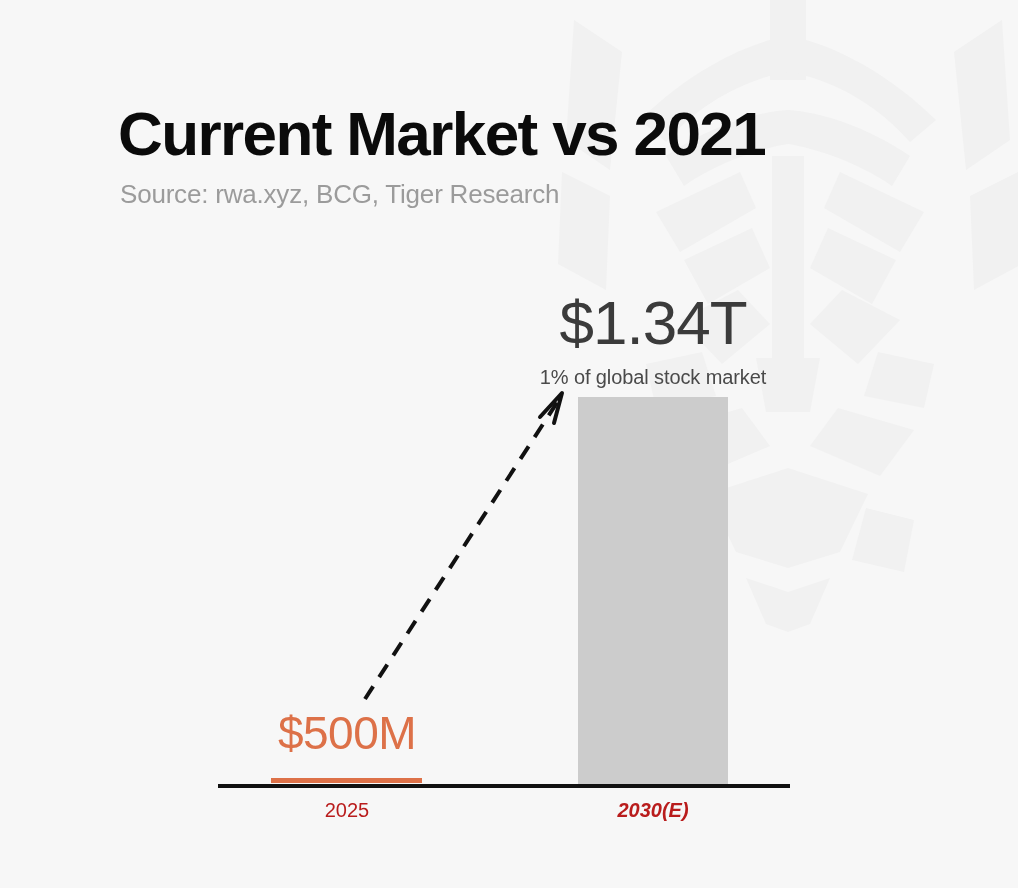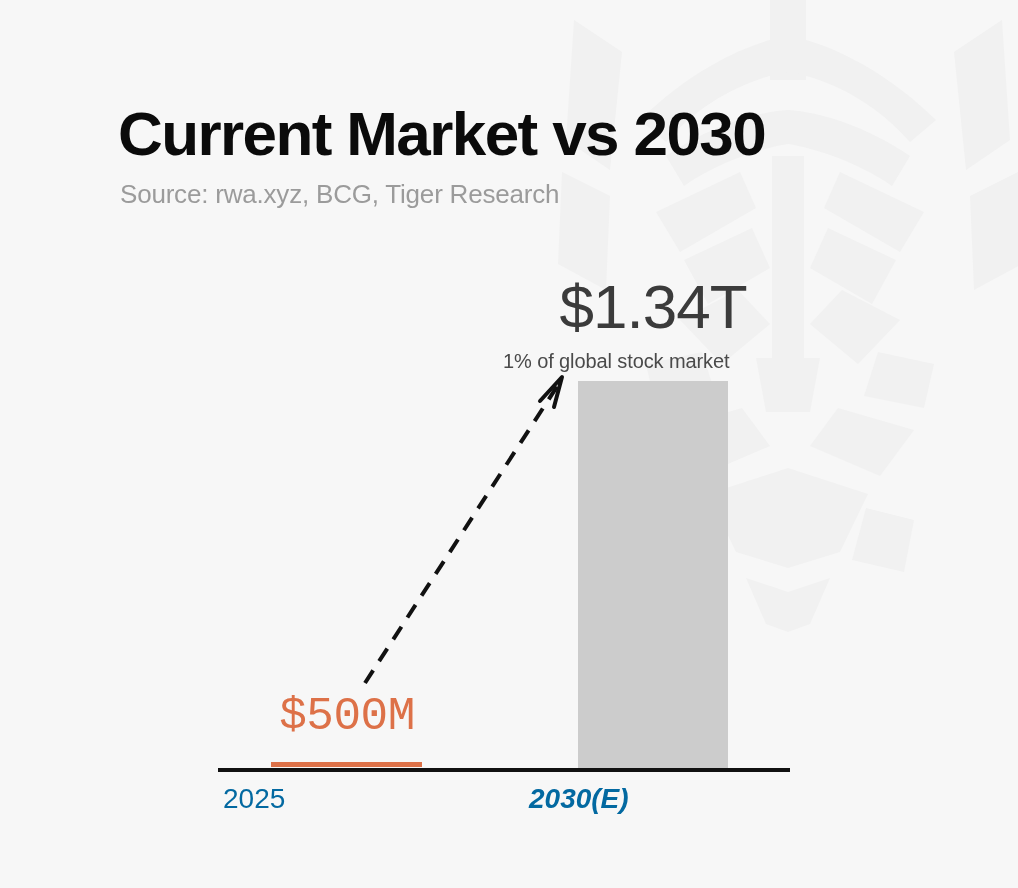"Current Market vs 2030" h1 { text: 2030 -> 2021 }
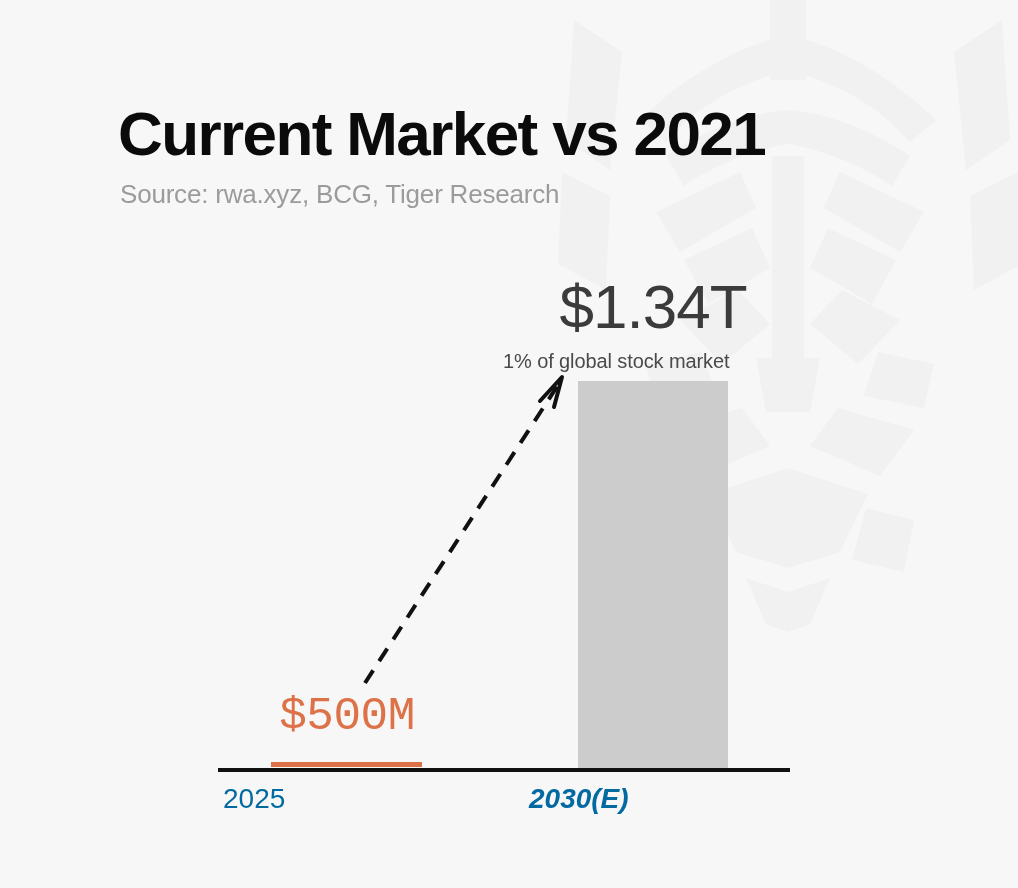"$1.34T" #plot { top: 0 -> 16px }
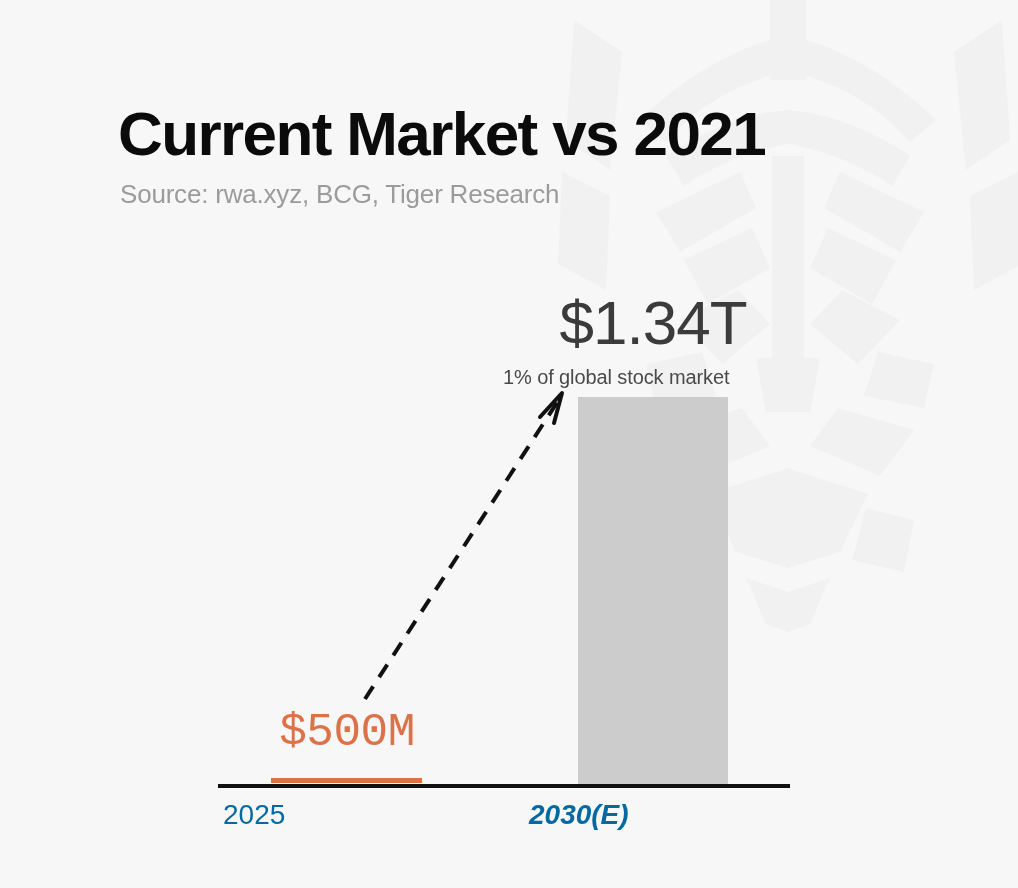"1% of global stock market" #caption-2030 { text-align: none -> center }
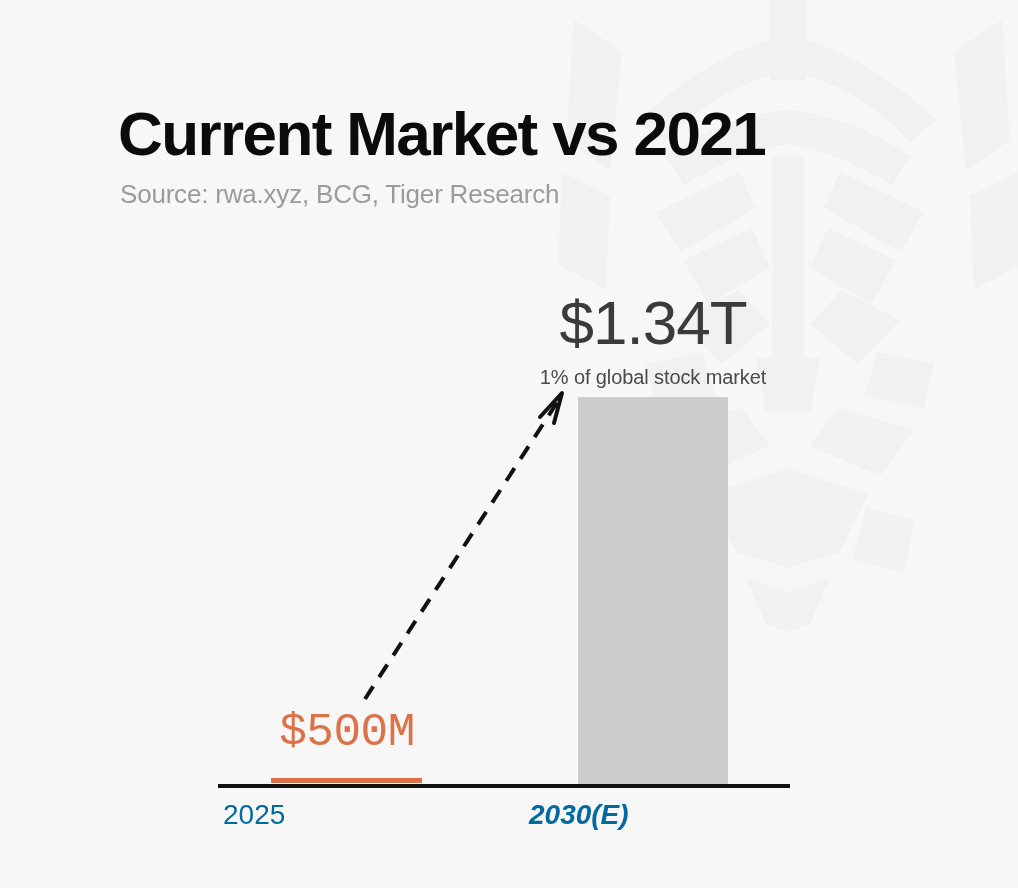"$500M" #value-2025 { font-family: Liberation Mono, monospace -> none }
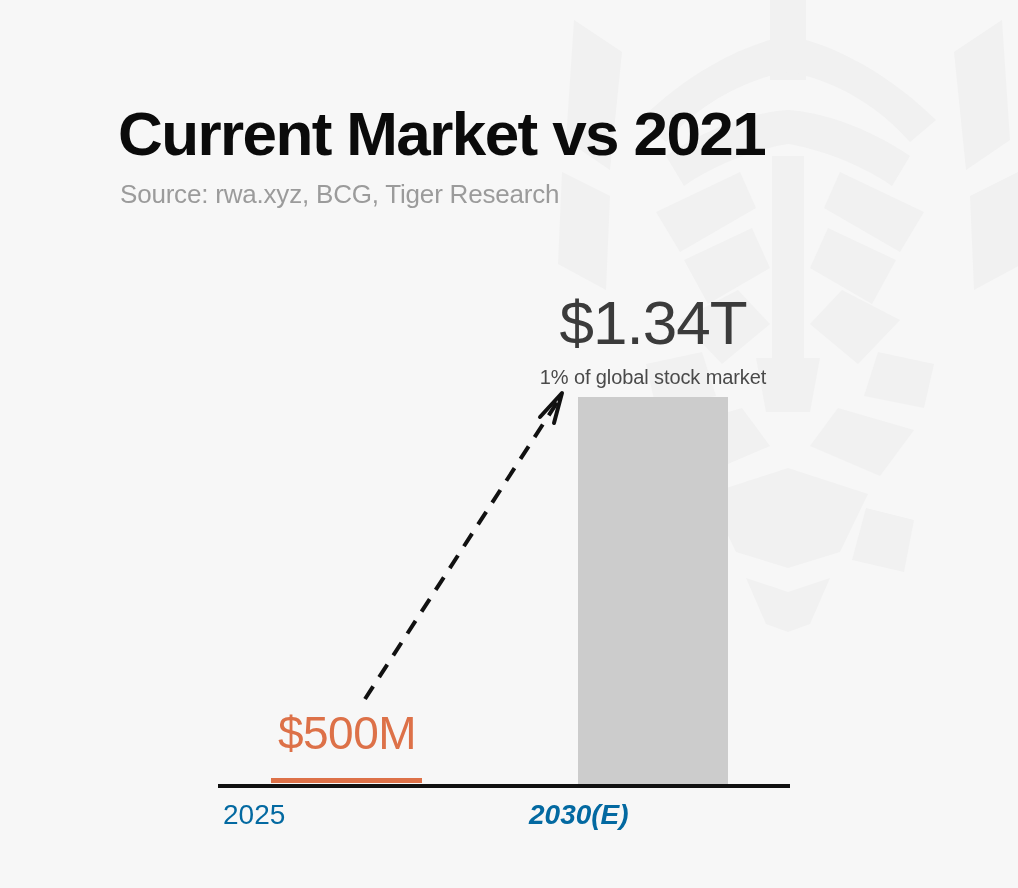"2025" .tick-label { color: #0369a1 -> #b91c1c; font-size: 28px -> 20px; text-align: left -> center }
